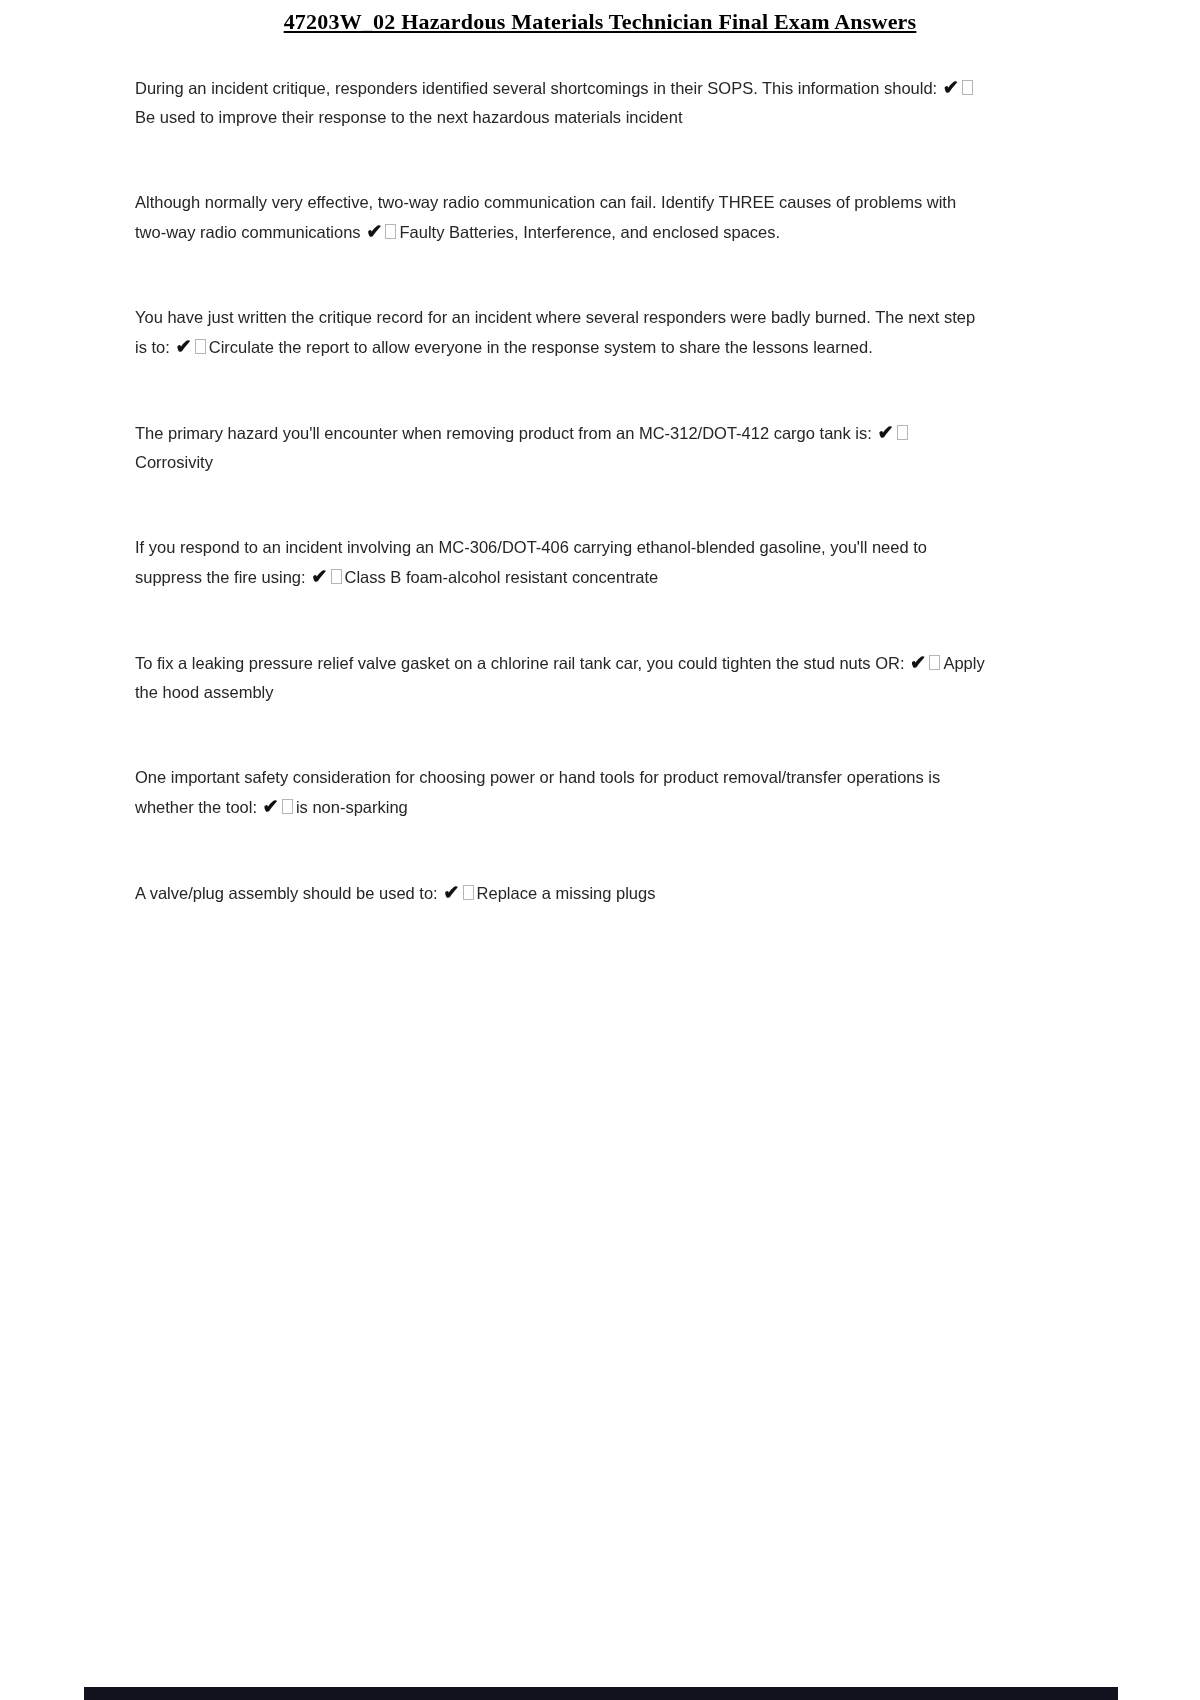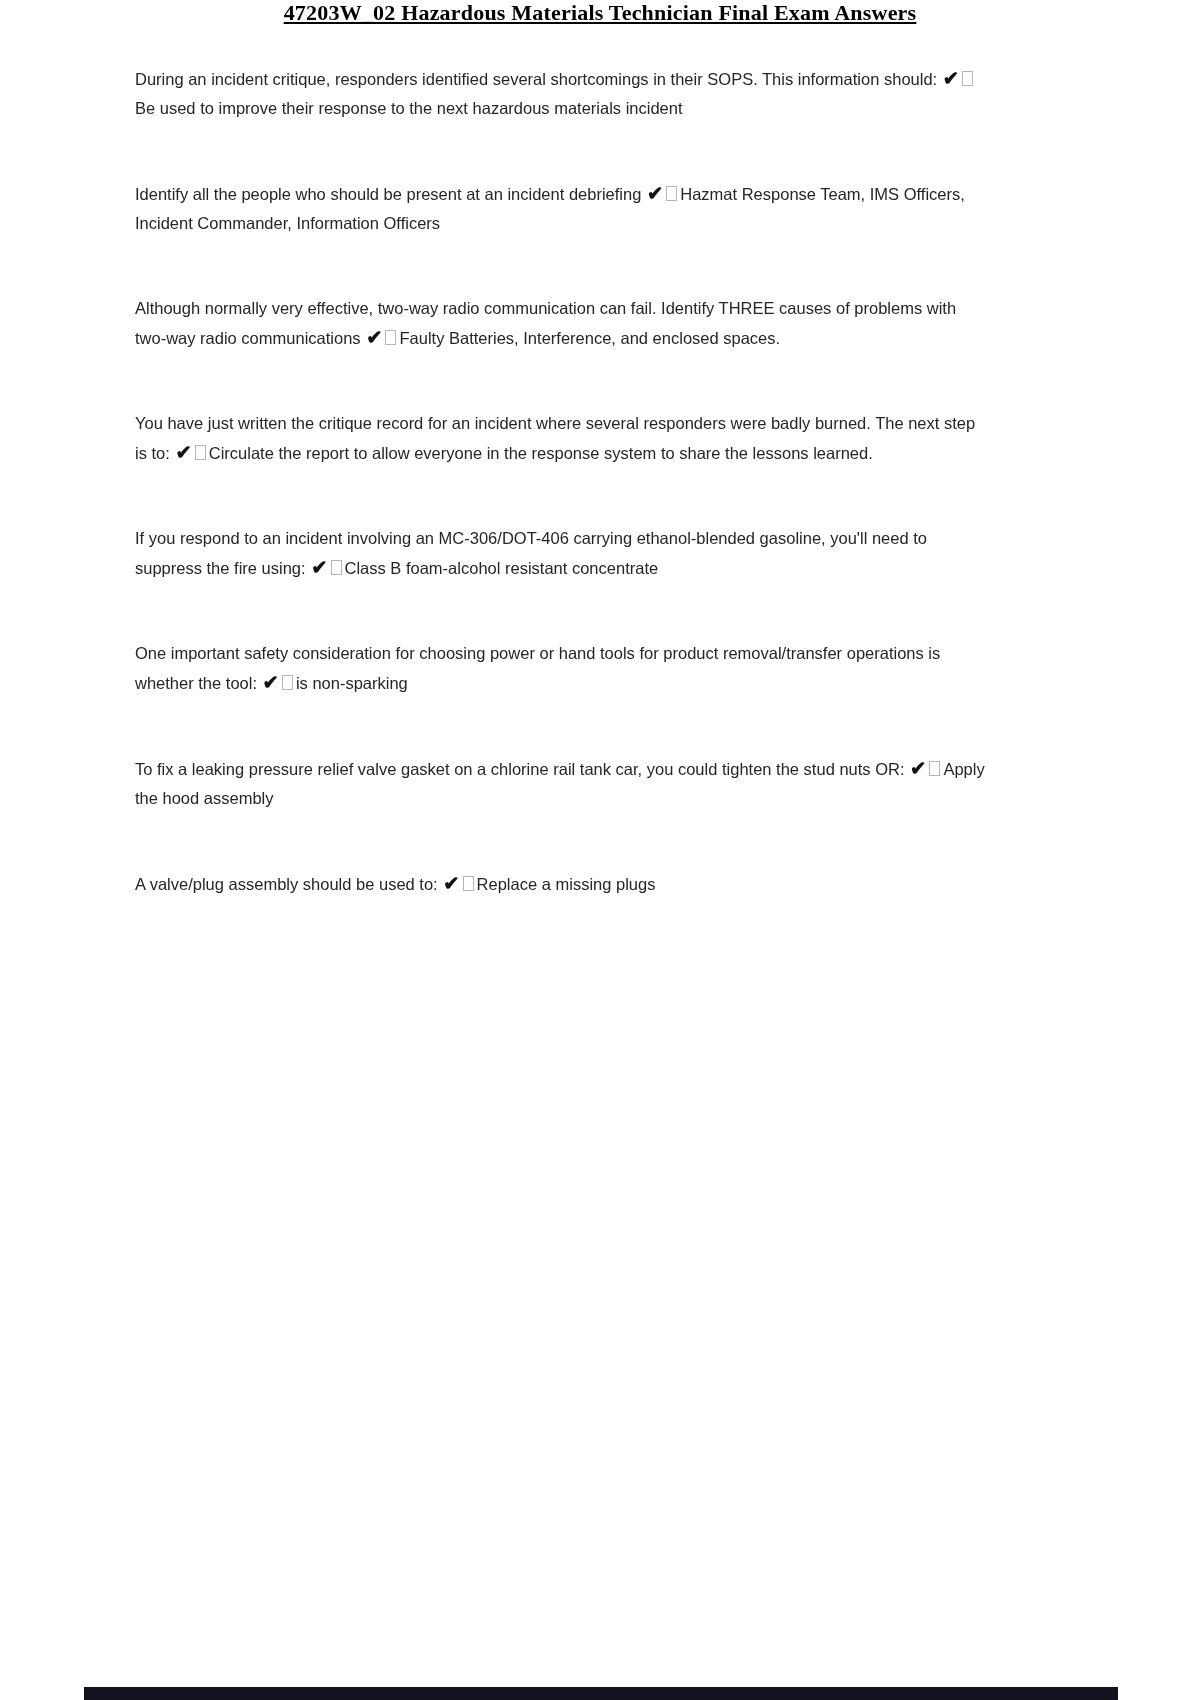"47203W_02 Hazardous Materials Technician" .doc-title { margin: 0 -> 9px }
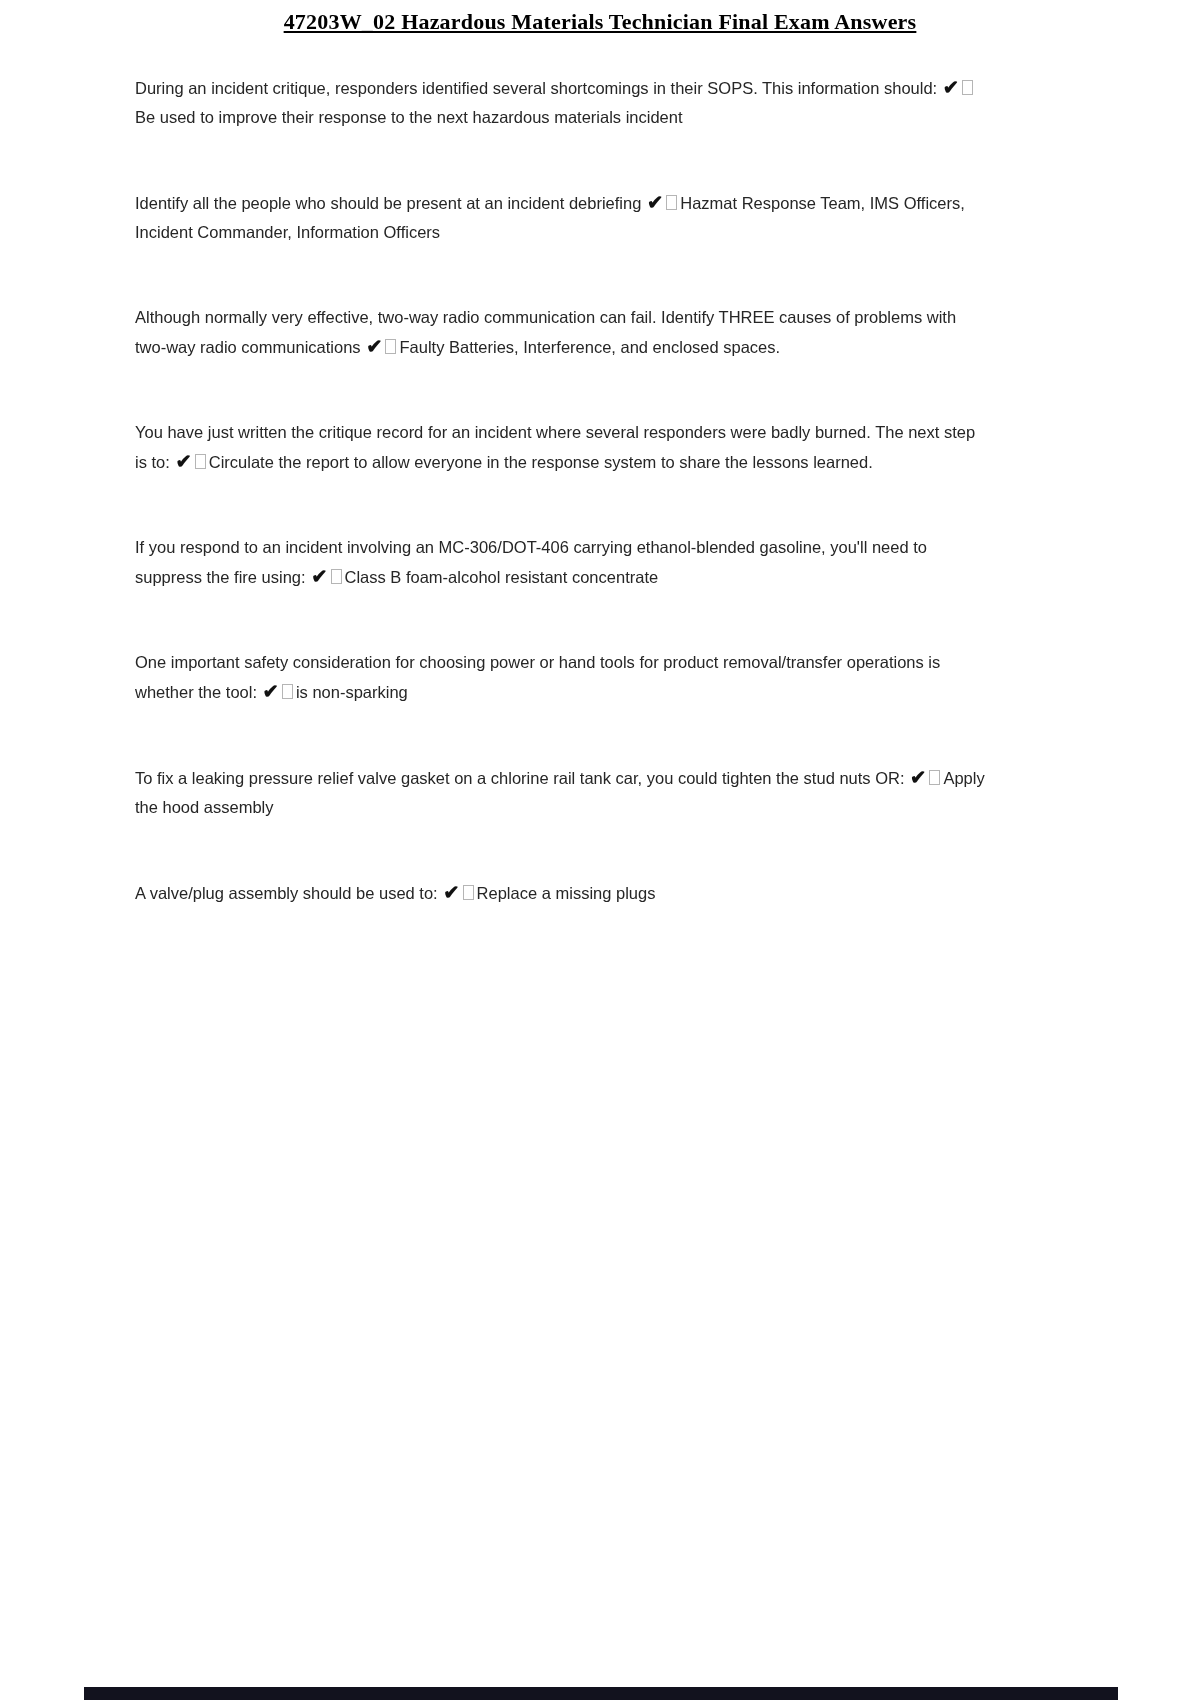"Identify all the people who" p.qa-paragraph { html: <p><span>Identify all the people who should be present at an incident debriefing </span><span>✔</span><span></span><span>Hazmat Response Team, IMS Officers, Incident Commander, Information Officers</span></p> -> none }
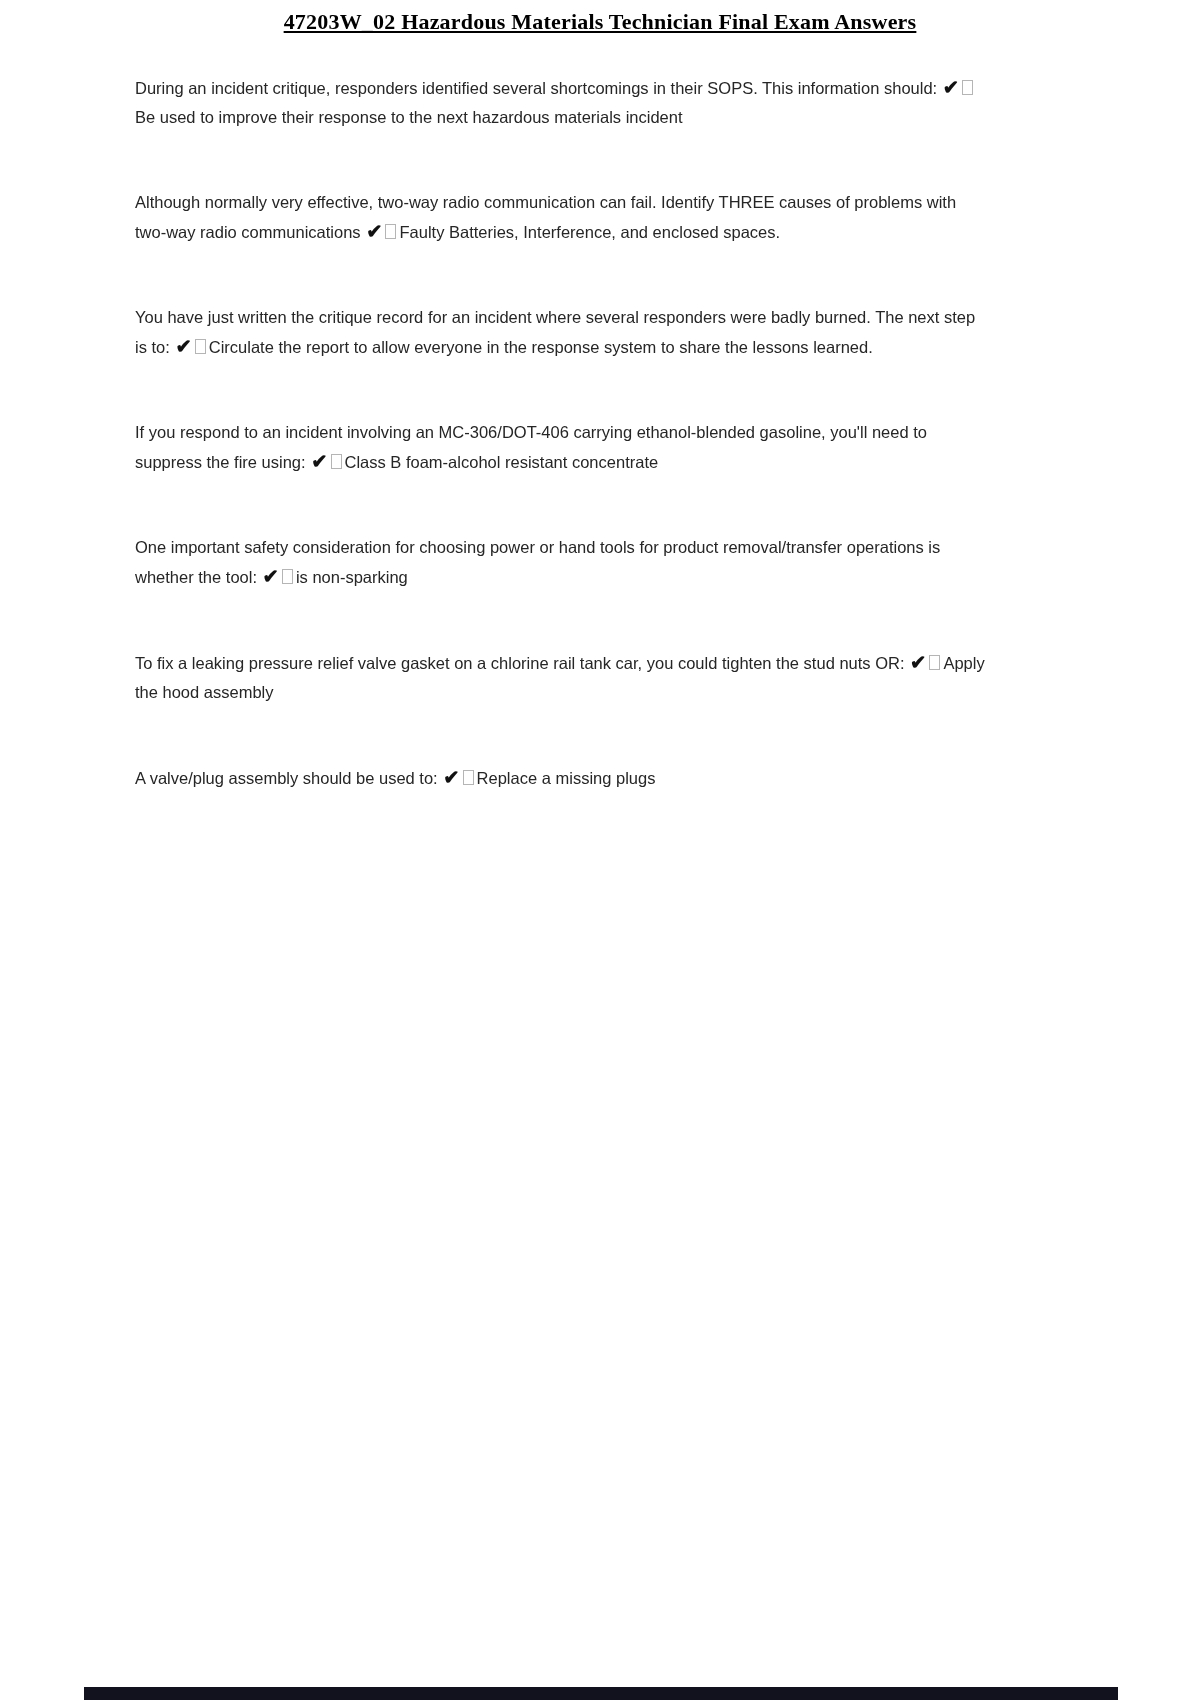"The primary hazard you'll encounter" p.qa-paragraph { html: none -> <p><span>The primary hazard you'll encounter when removing product from an MC-312/DOT-412 cargo tank is: </span><span>✔</span><span></span><span>Corrosivity</span></p> }
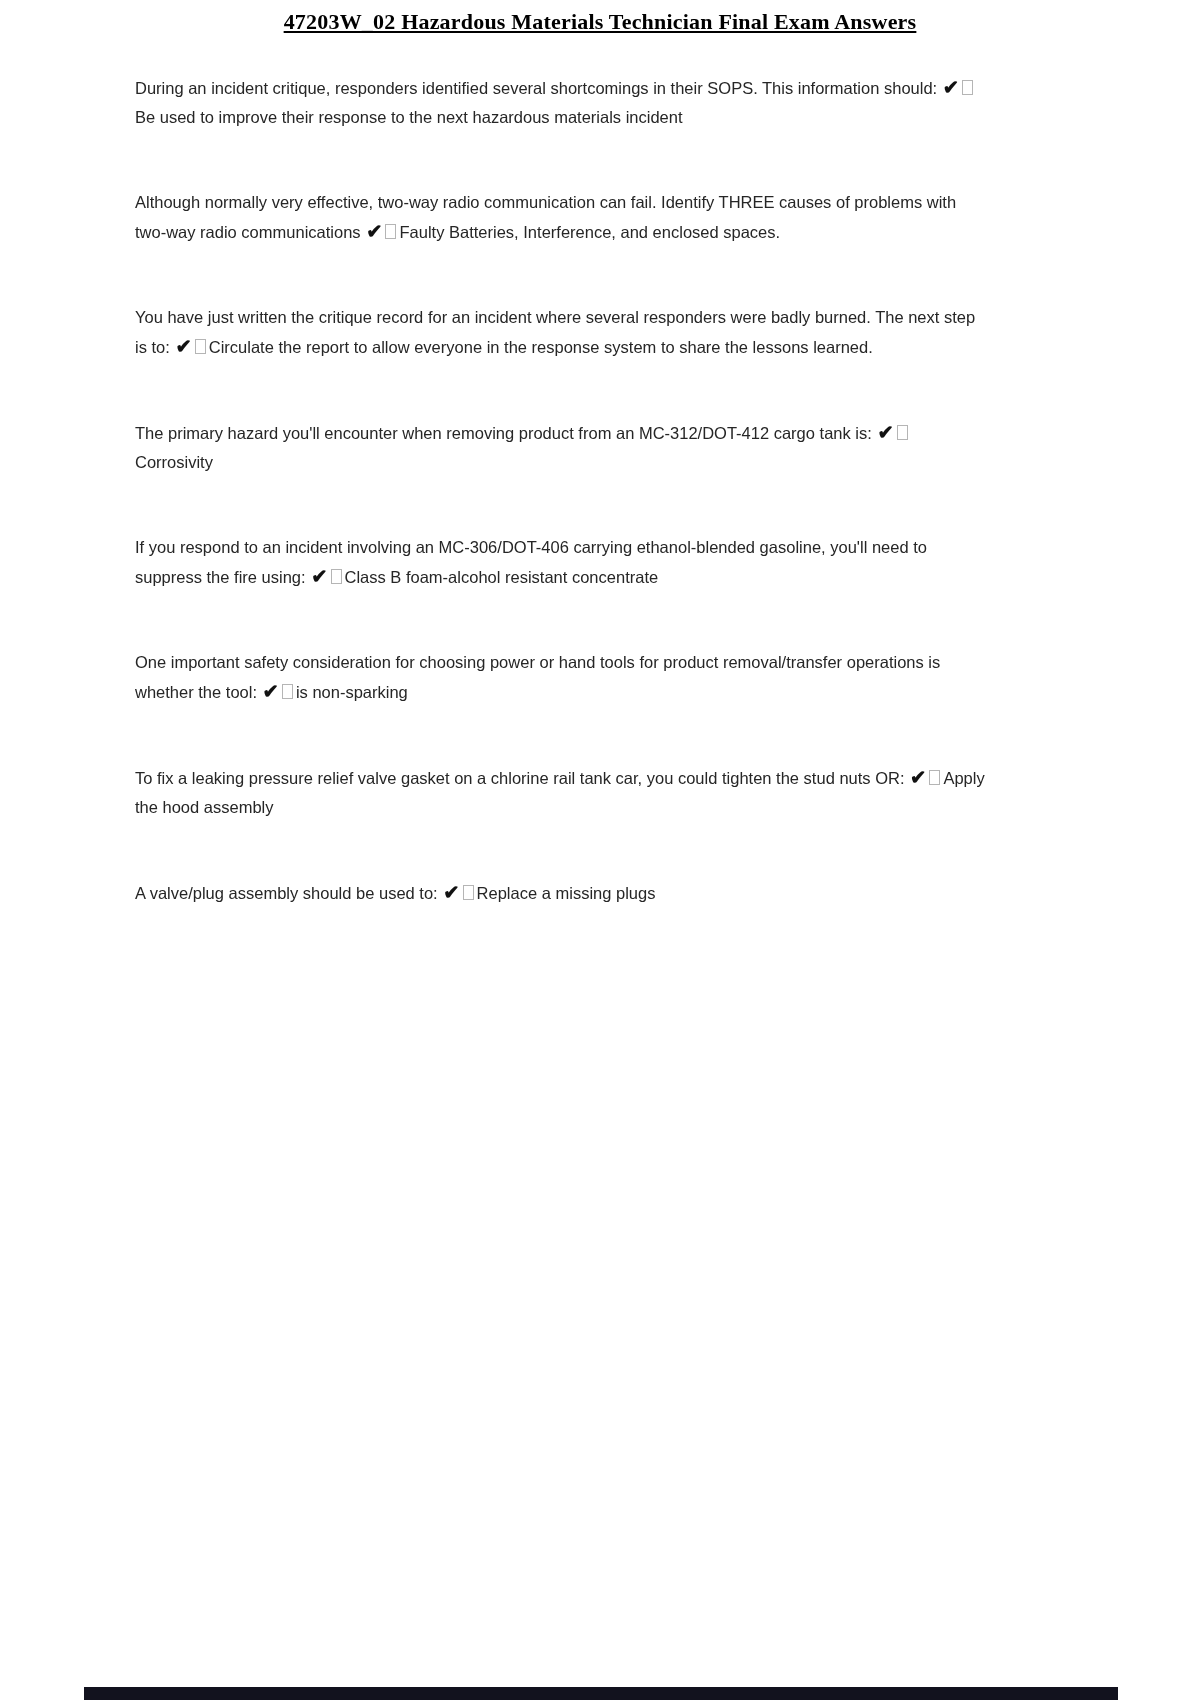"One important safety consideration for" p.qa-paragraph { order: before "To fix a leaking pressure" -> after "To fix a leaking pressure" }
